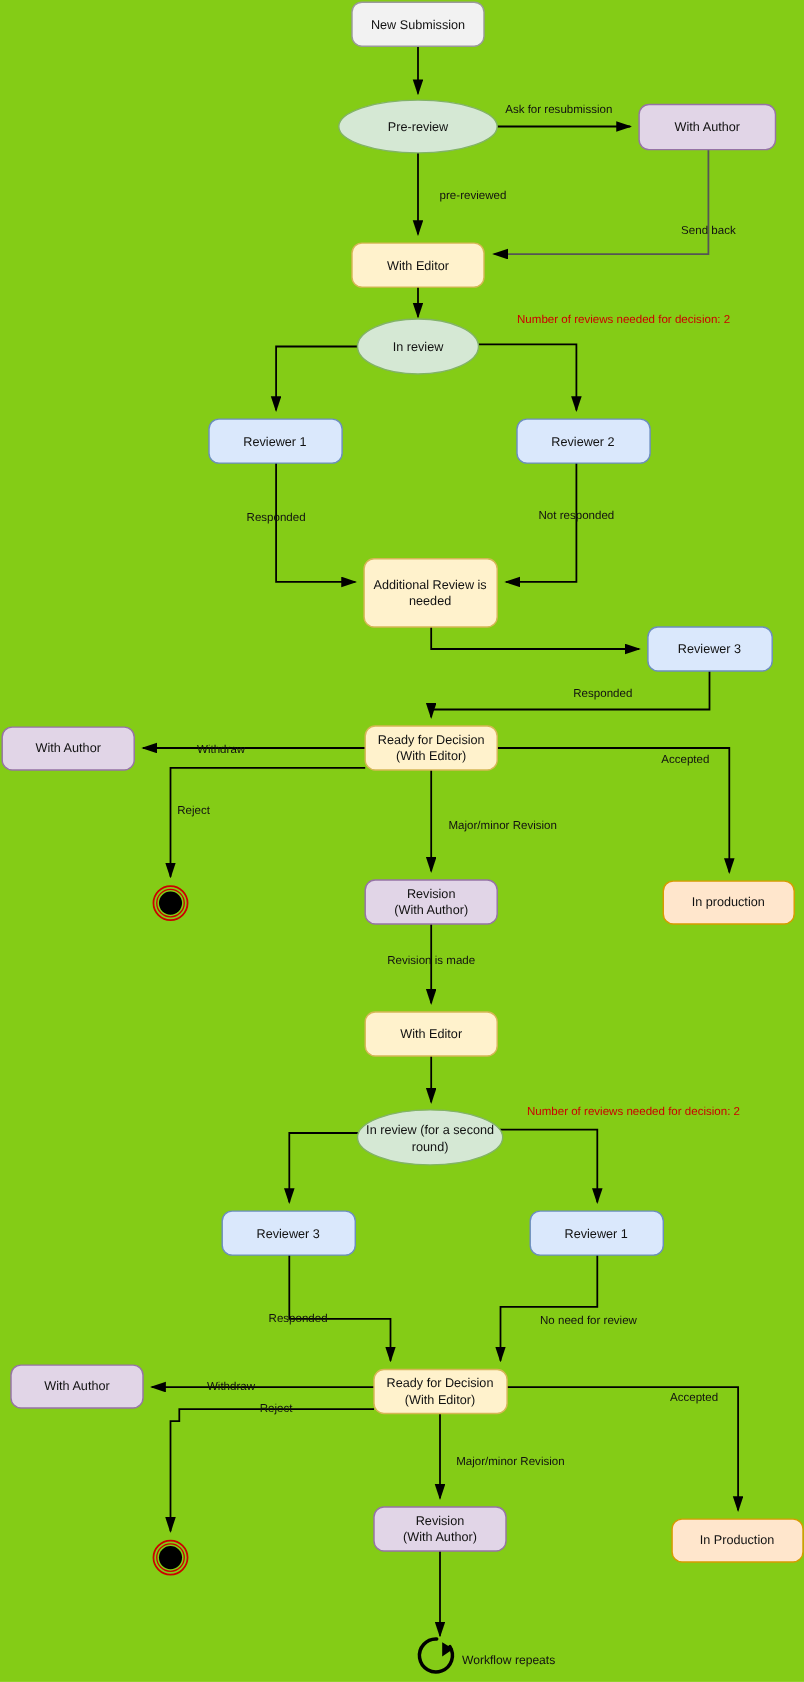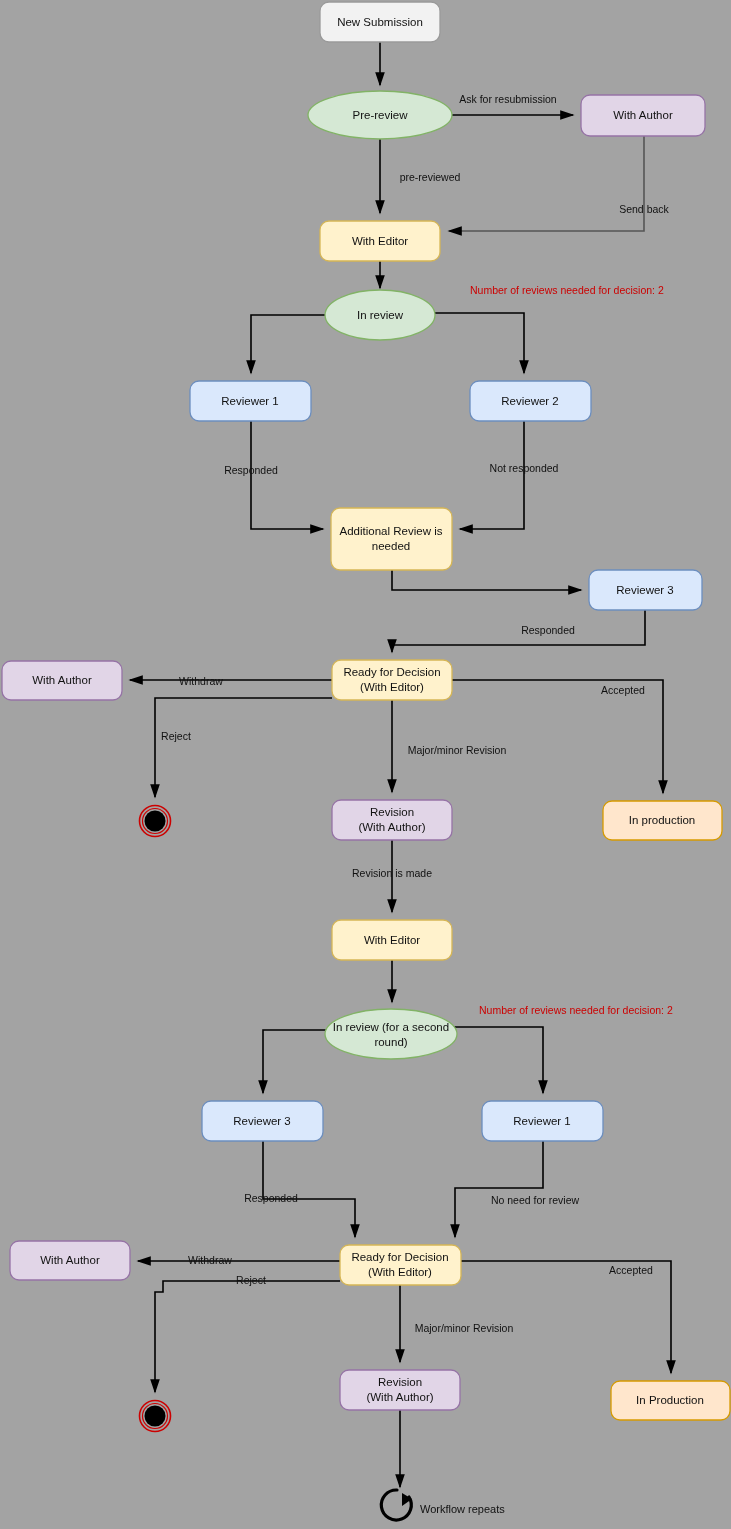"New Submission" #diagram-root { background: #a3a3a3 -> #84cc16 }
